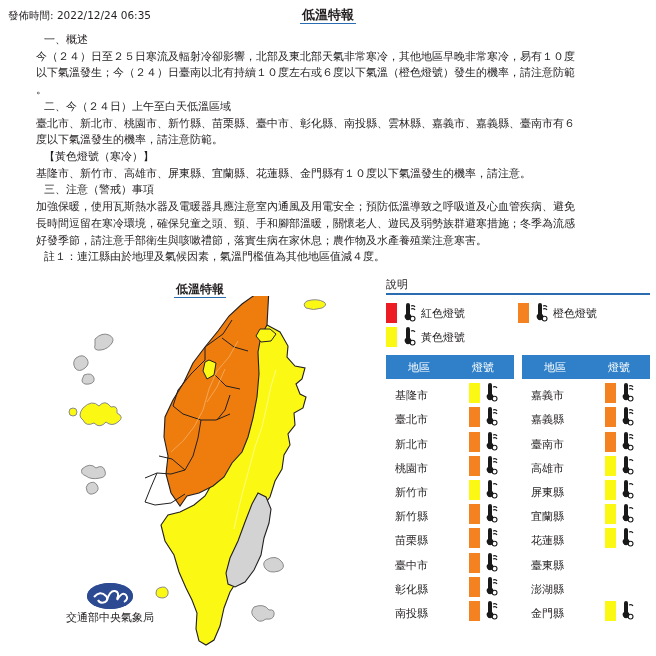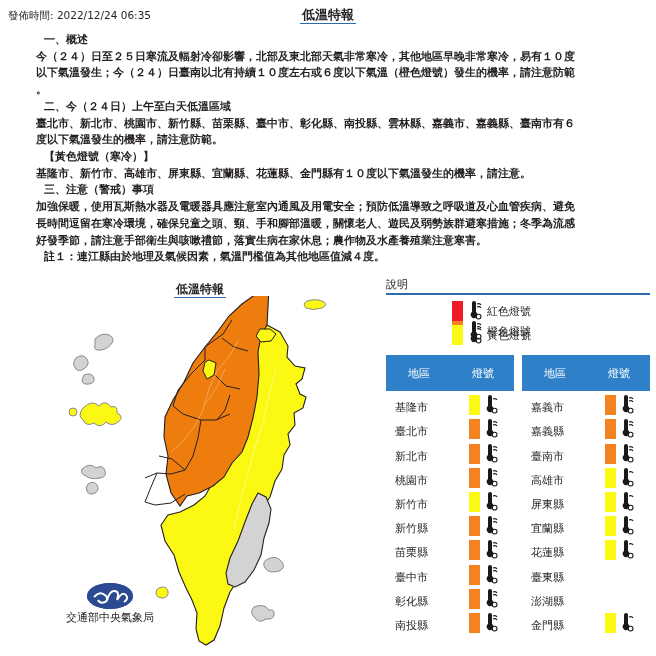"一、概述" .report .ln { font-weight: bold -> none }
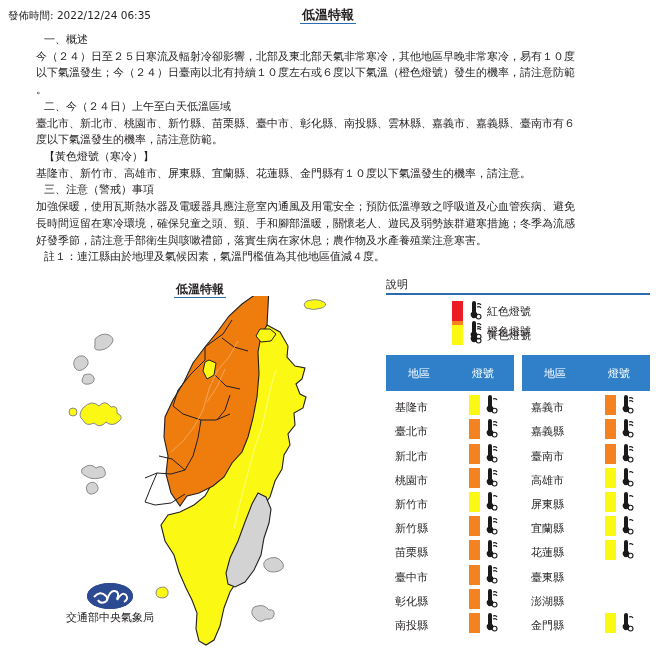"紅色燈號" .legend .lrow { align-items: center -> none; flex-direction: column -> none }
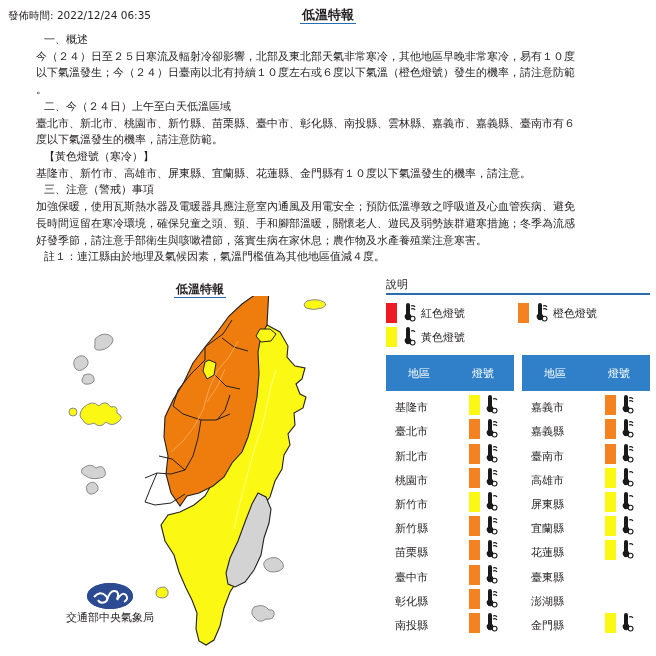"地區" .thead { height: 36px -> 24px }
